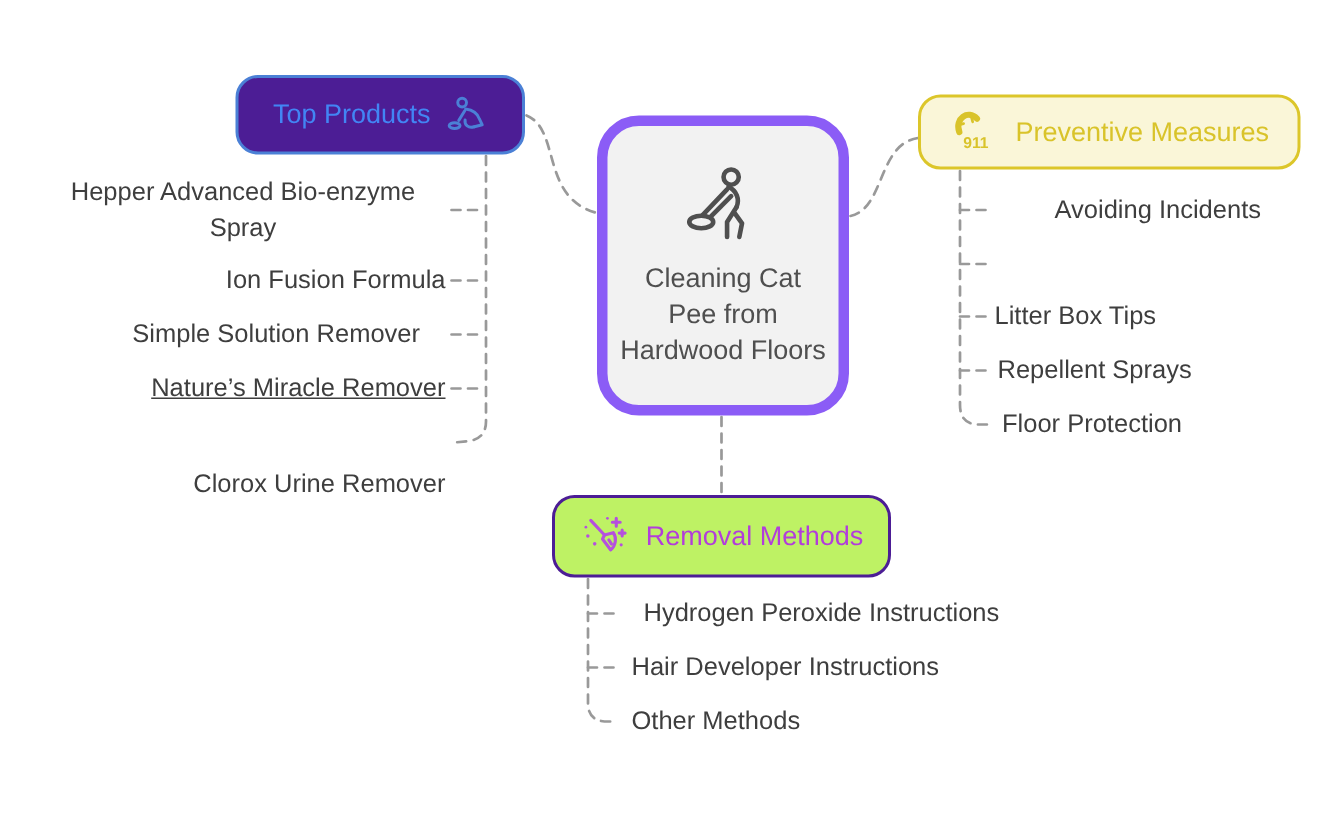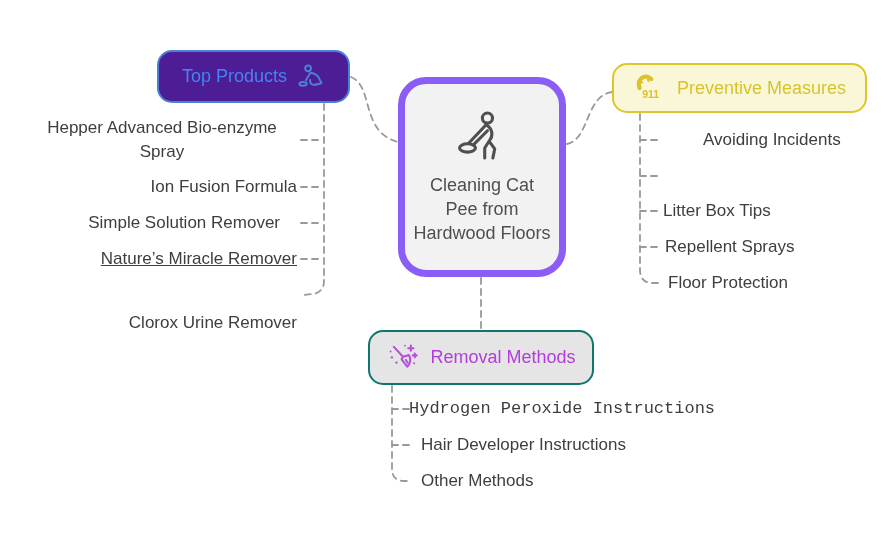"Removal Methods" .node-removal { background: #e5e5e5 -> #bef264; border: 2px solid #0f766e -> 2px solid #4c1d95 }
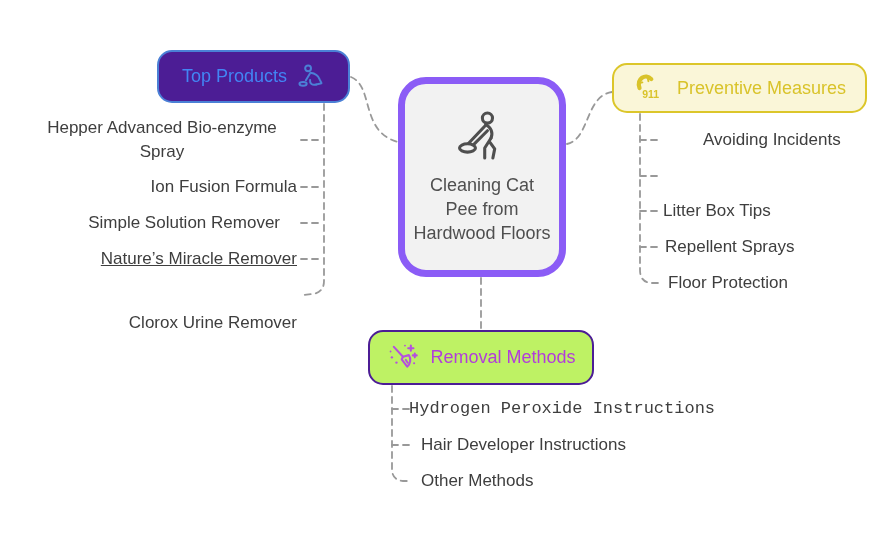"Hydrogen Peroxide Instructions" div.item { font-family: Liberation Mono, monospace -> none; left: 409px -> 429px }
